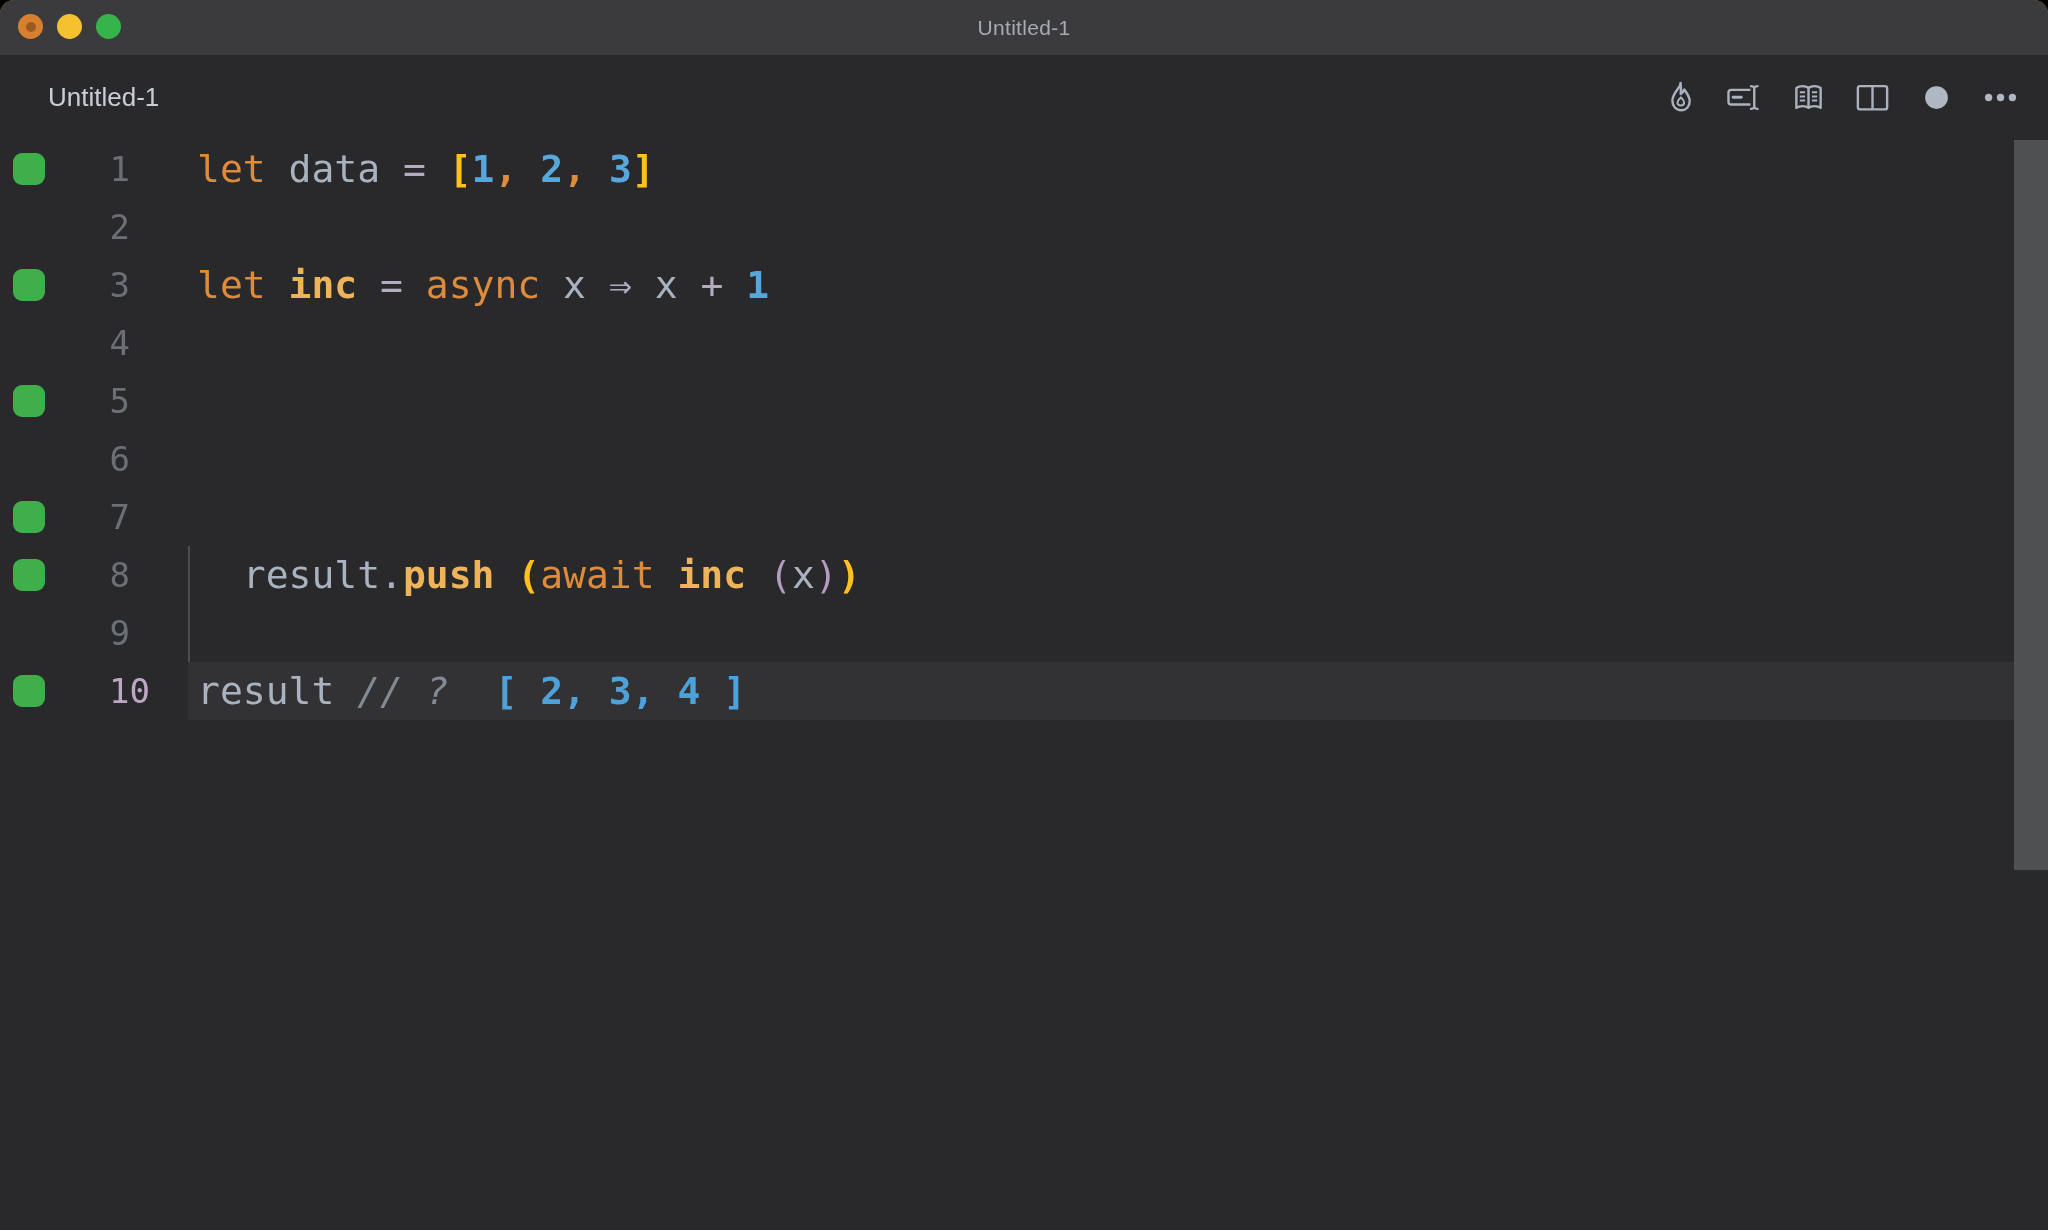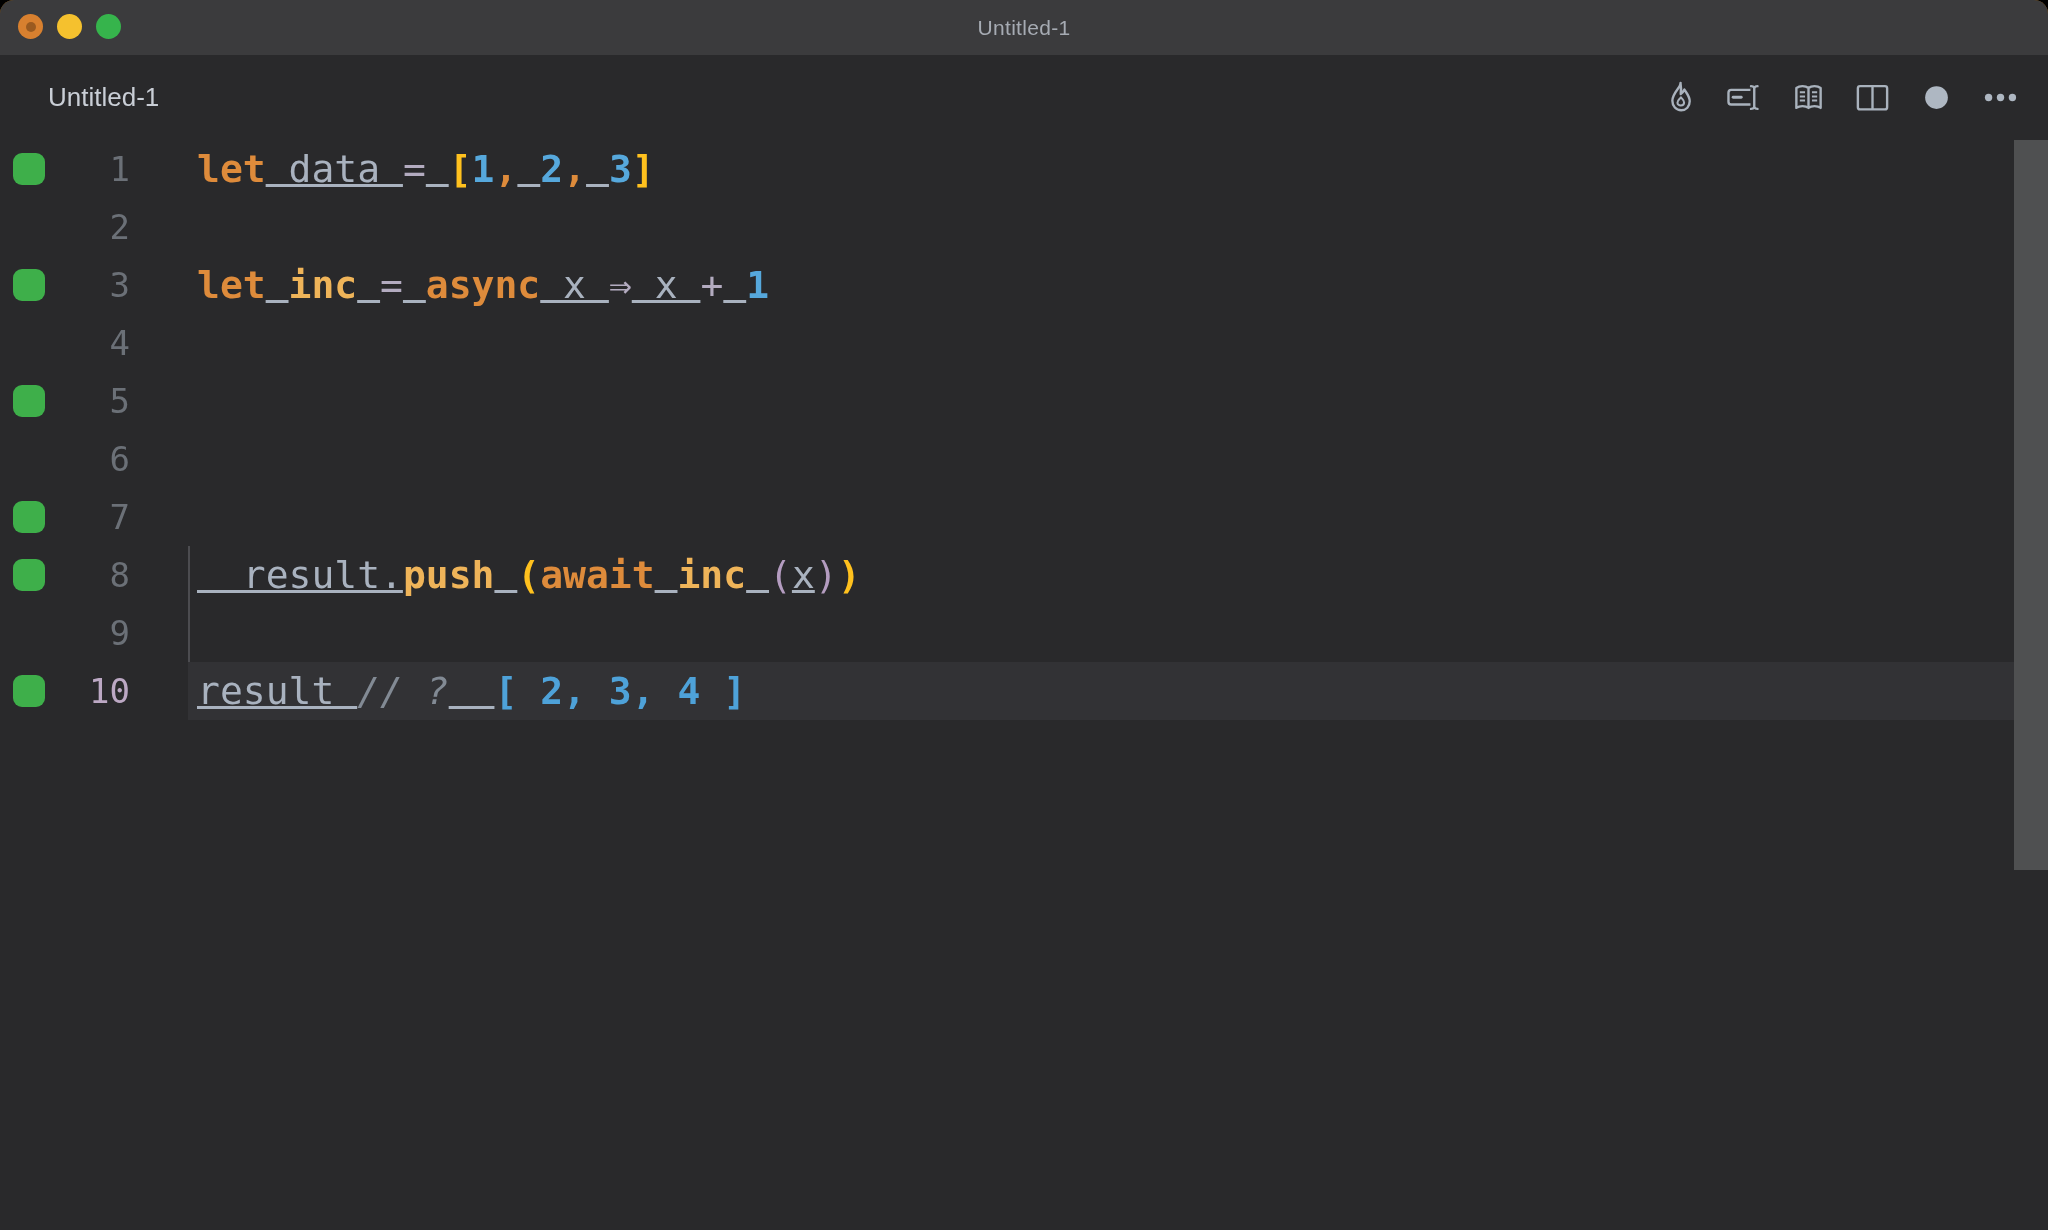"let" .tok-kw { font-weight: bold -> normal }
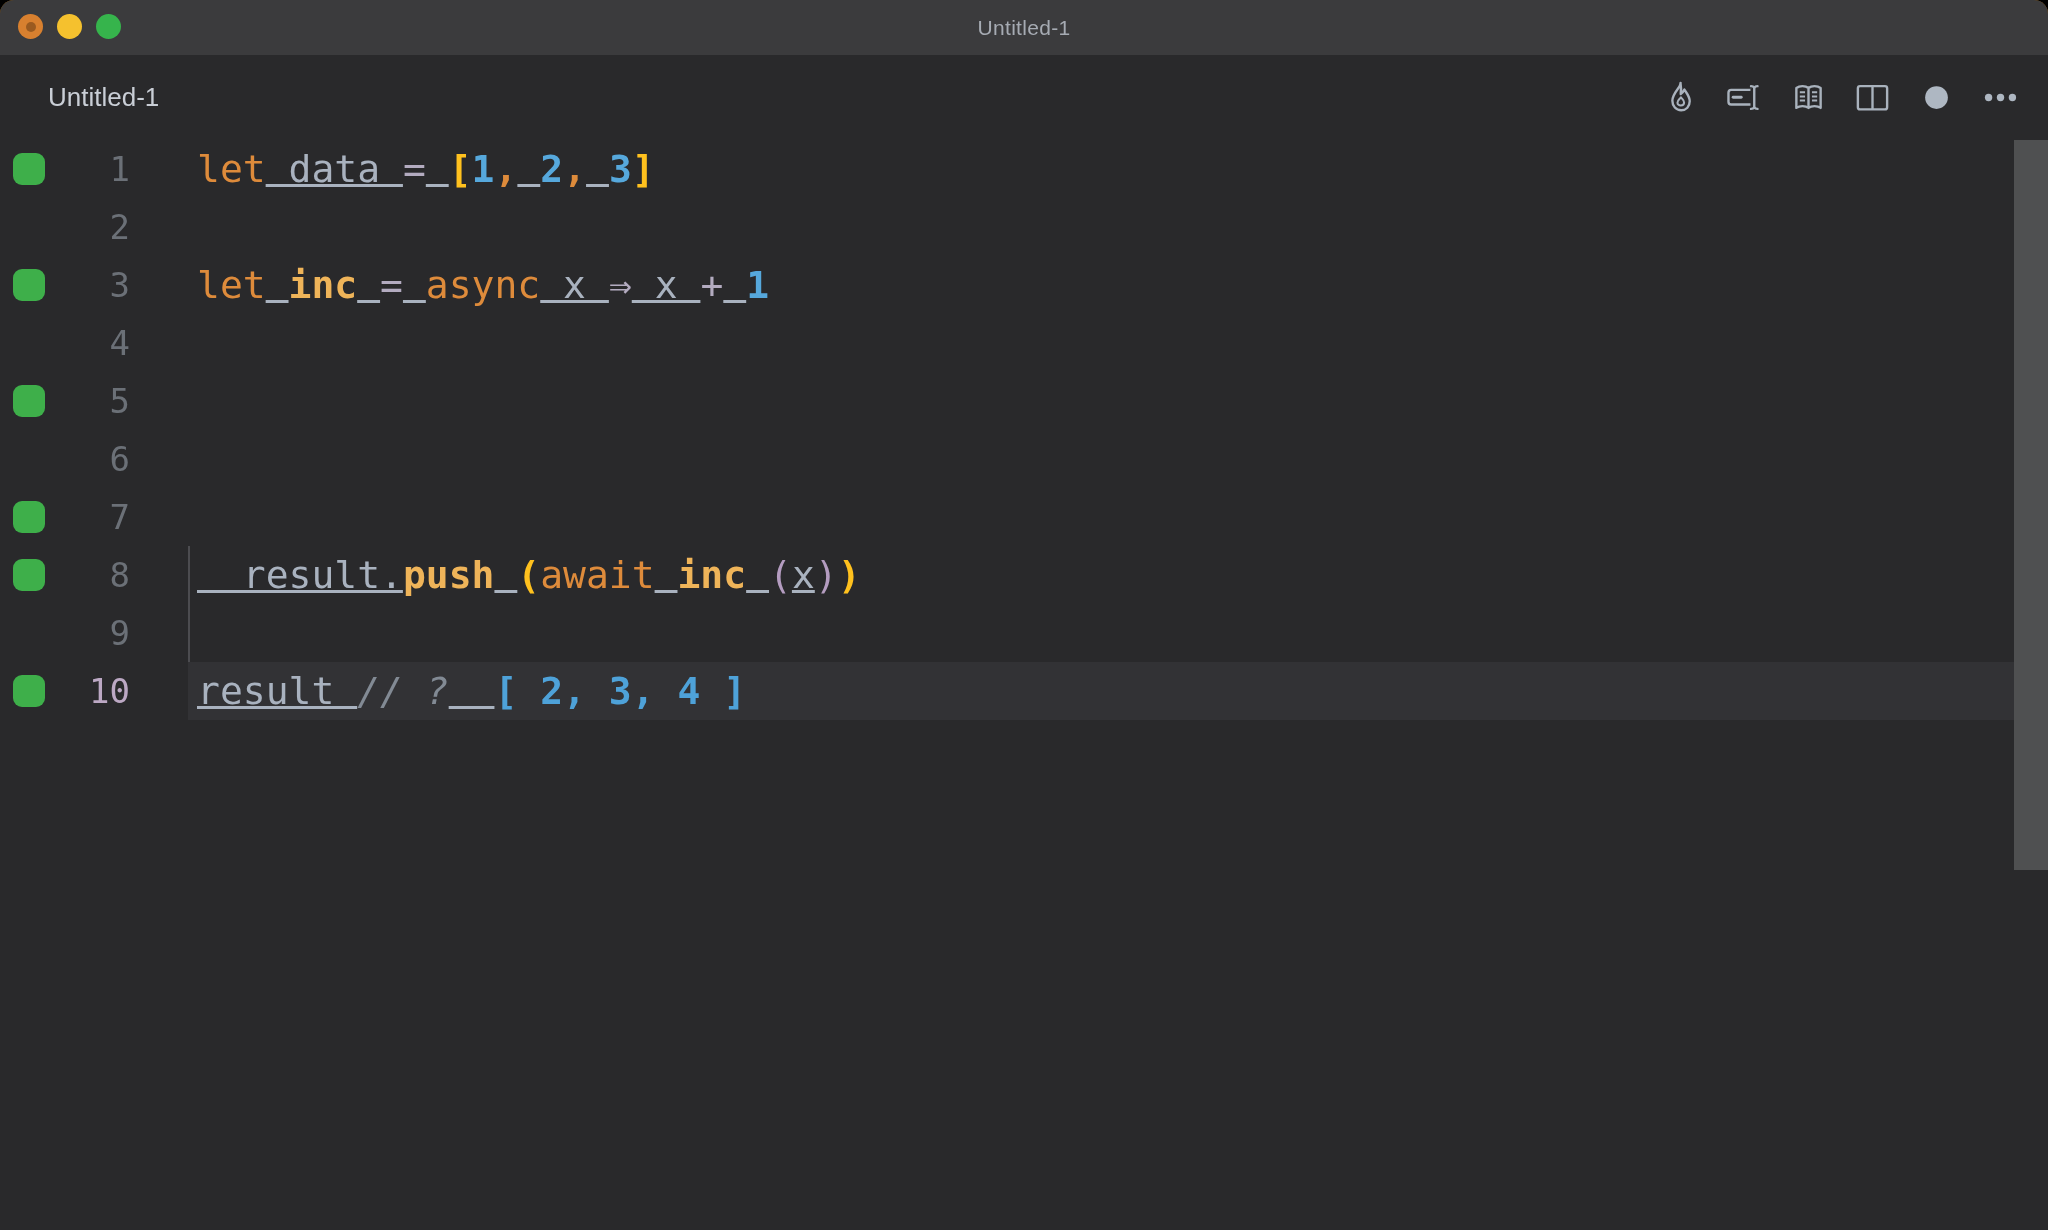"data" .tok-id { text-decoration: underline -> none }
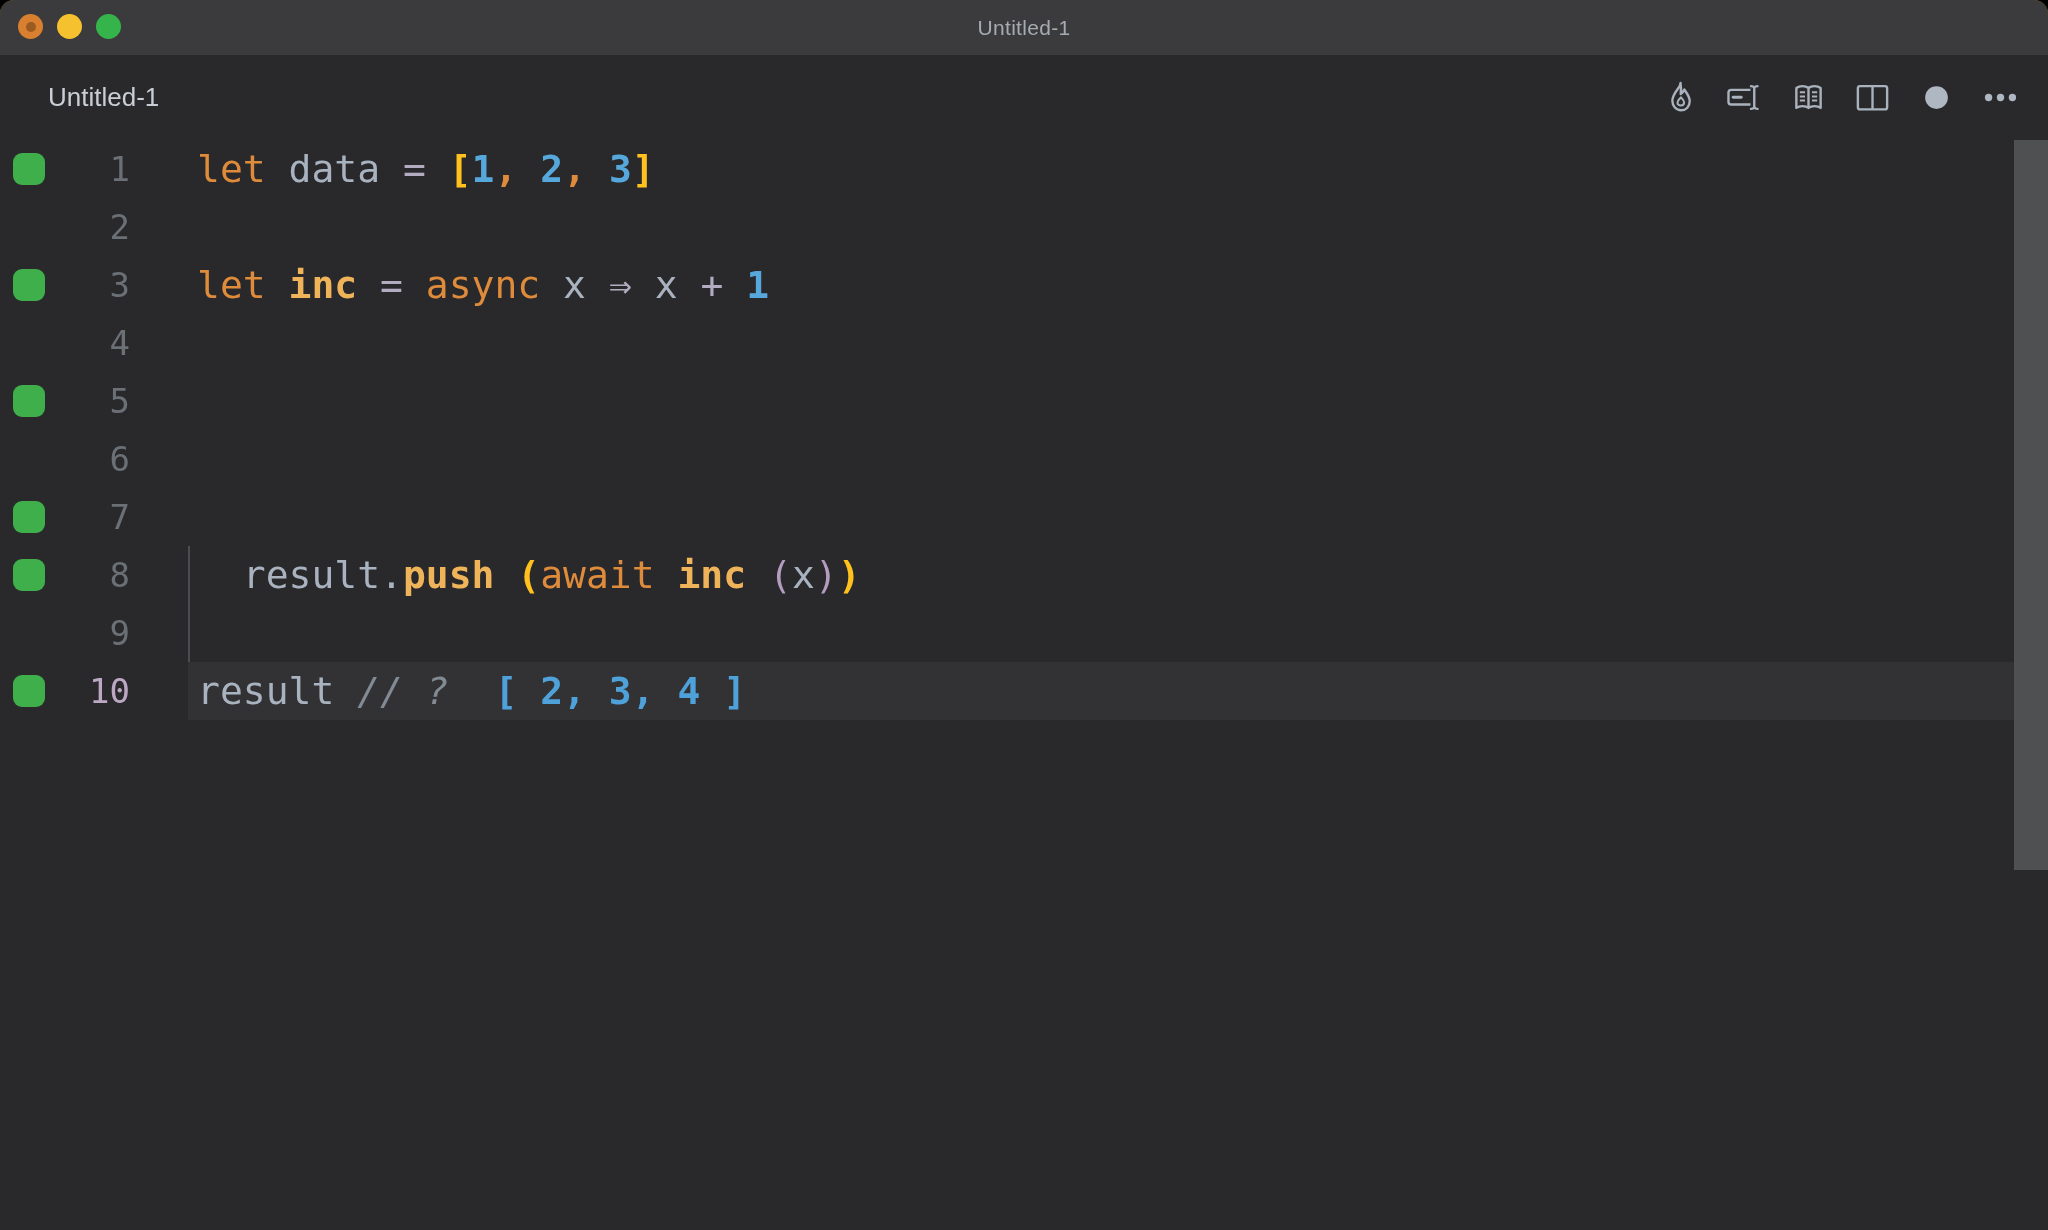"10" .row.active .lnum { padding-left: none -> 20px }
